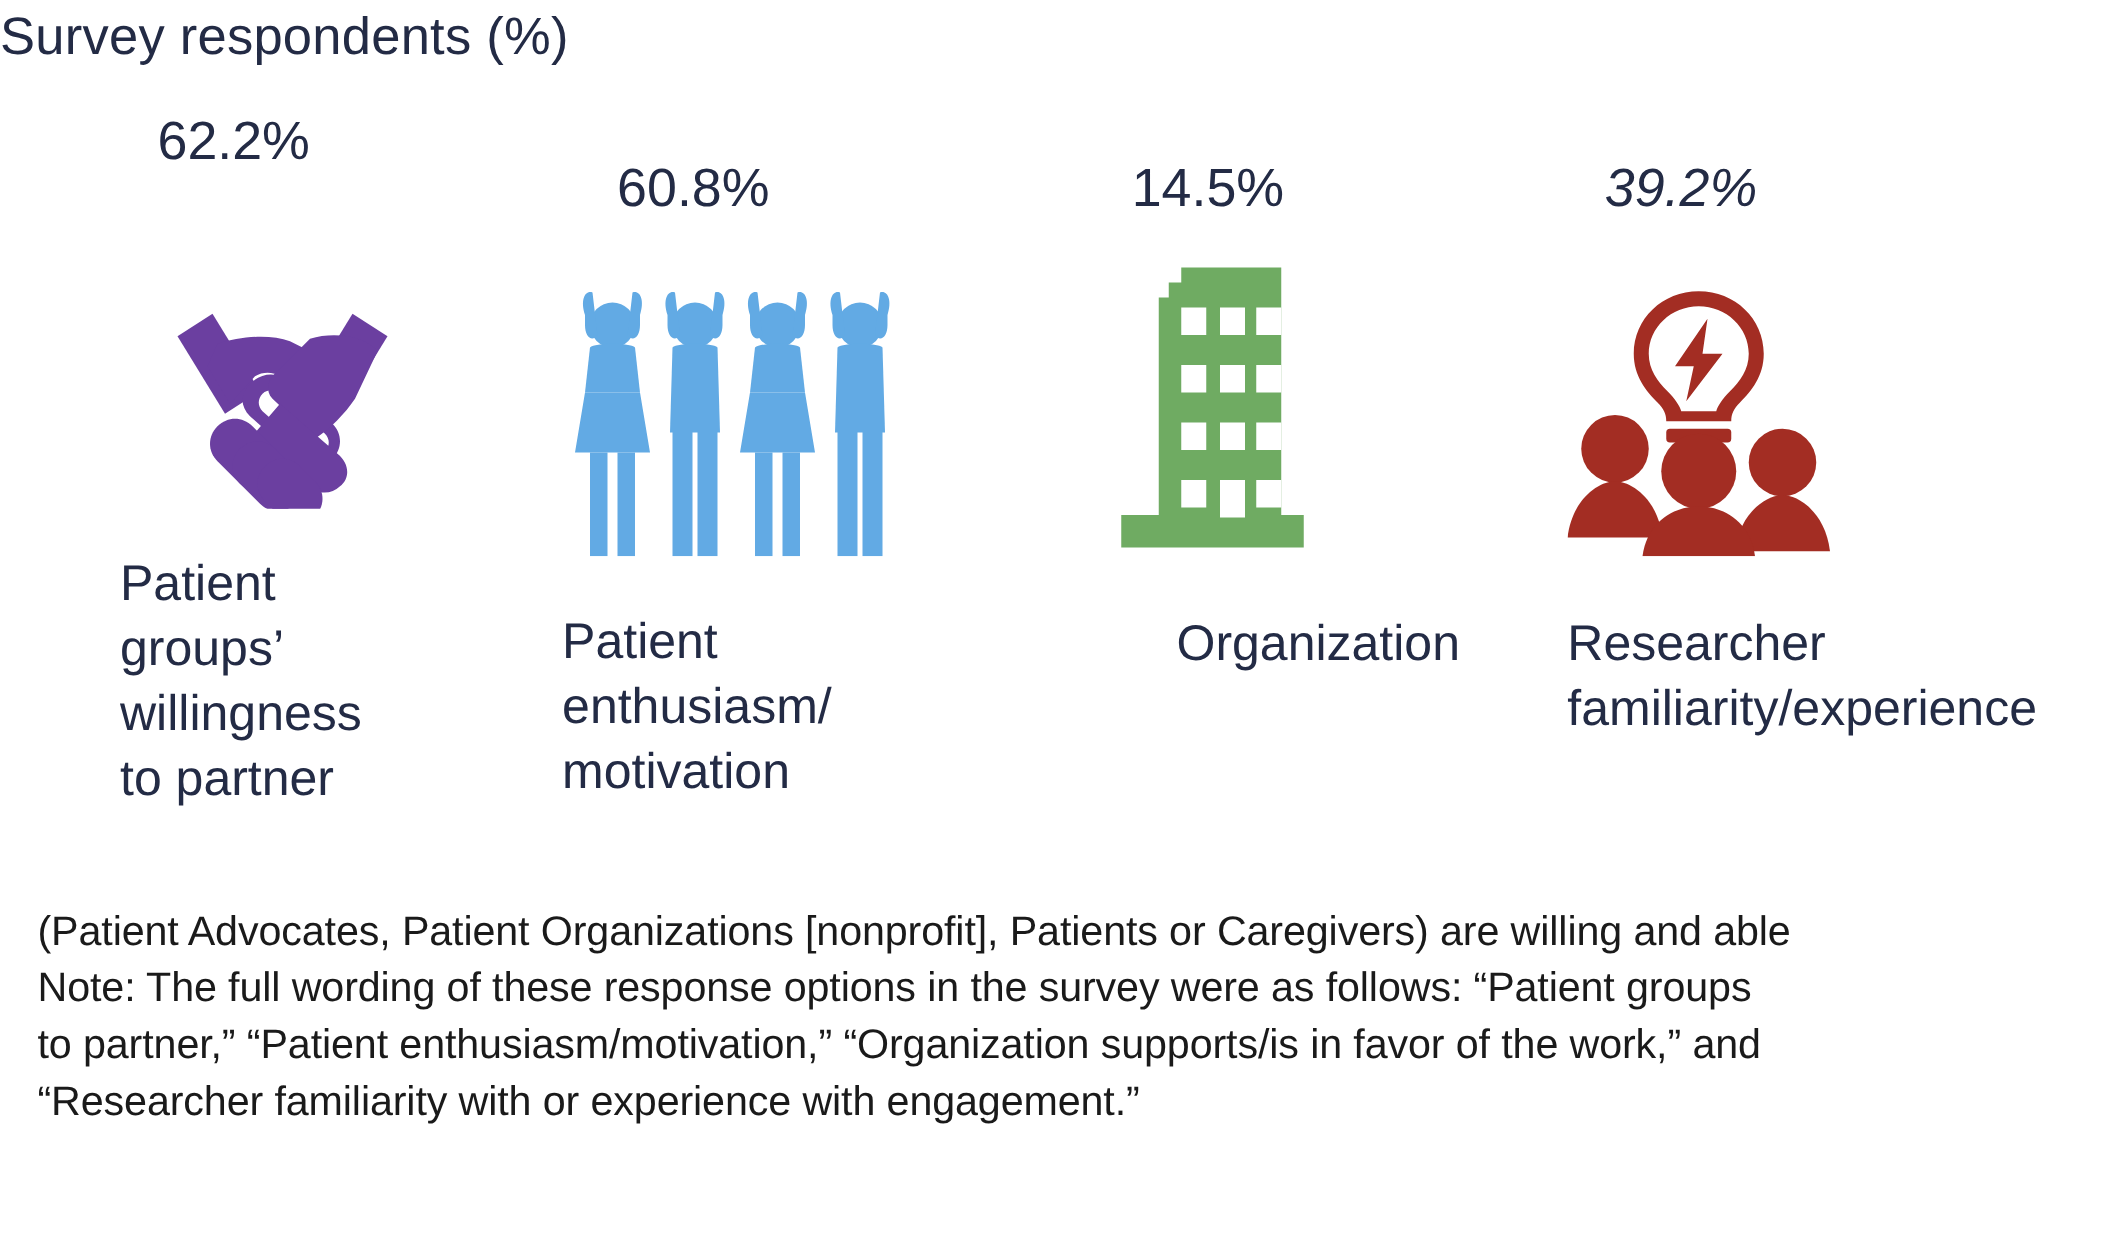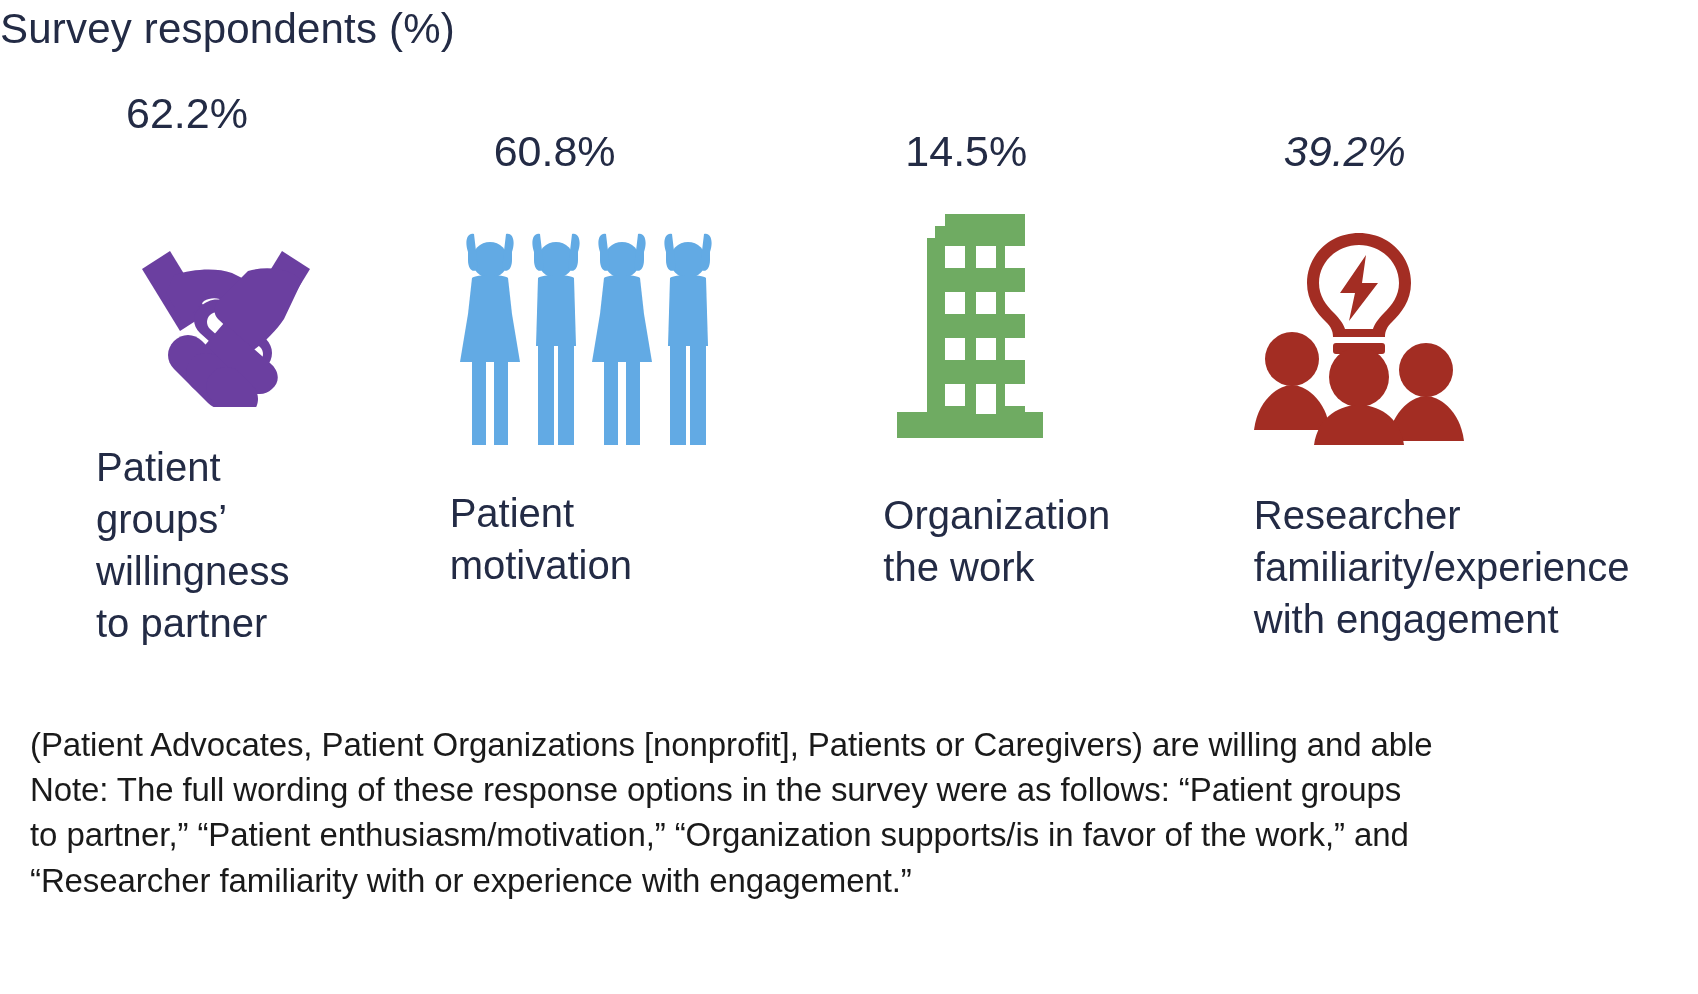"Organization" .label-3 { text-align: none -> center }
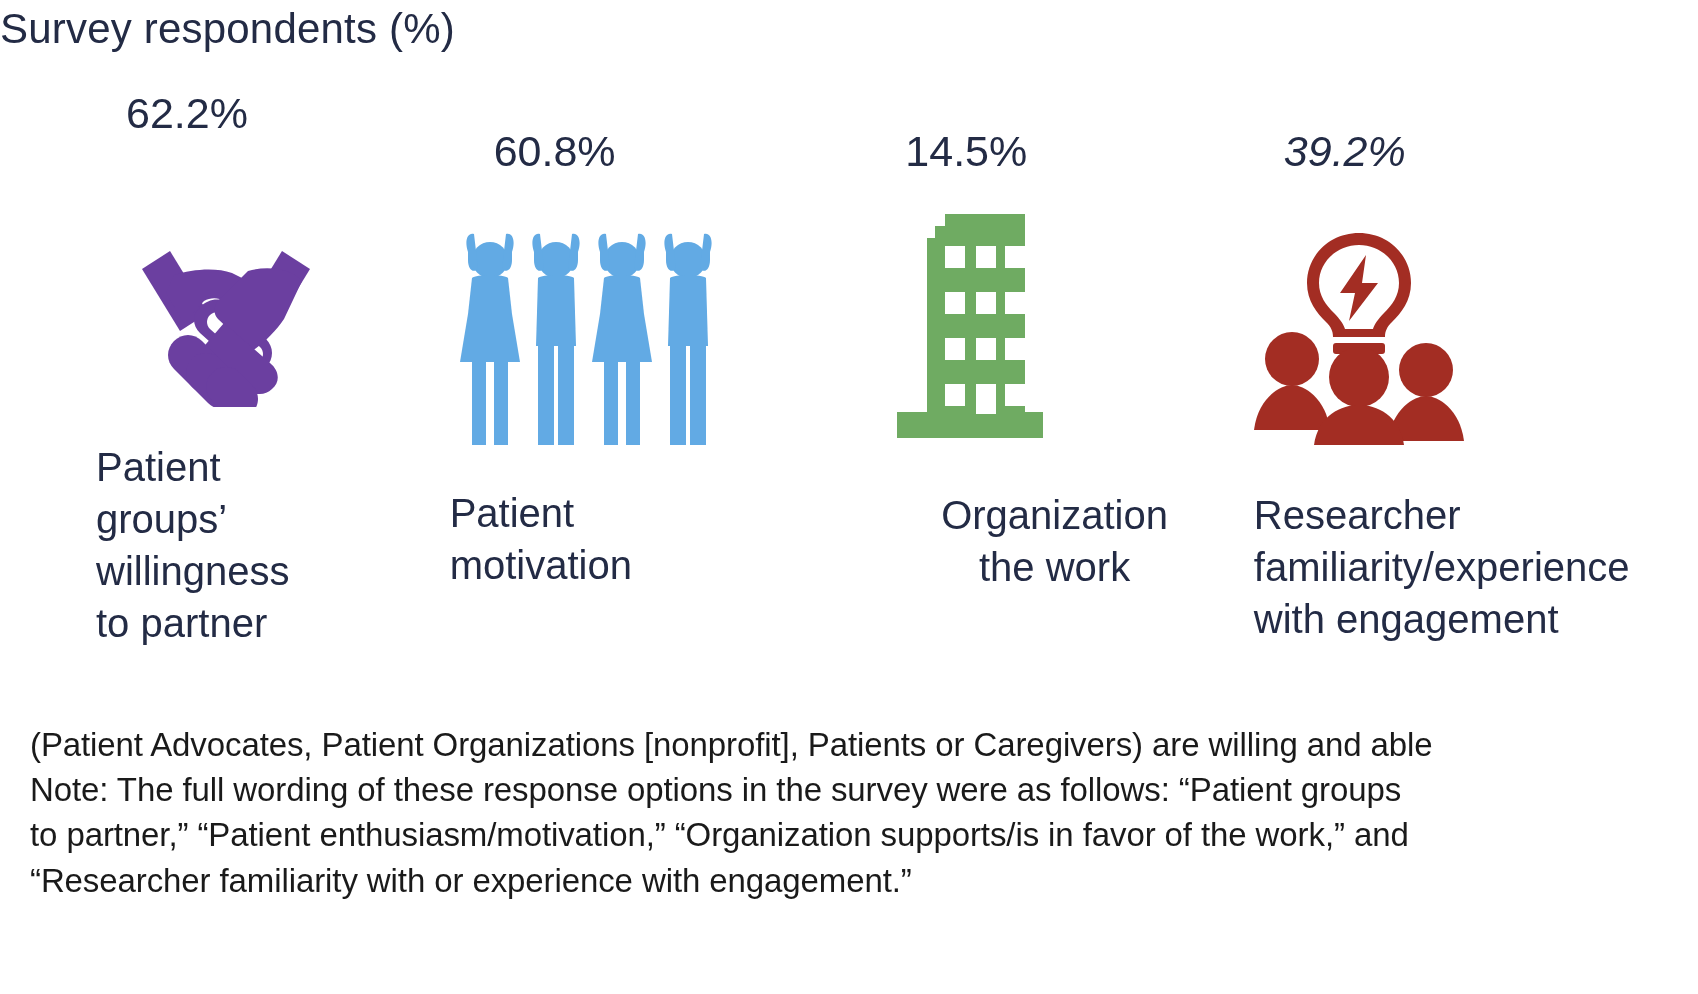"enthusiasm/" div { html: none -> <div>enthusiasm/</div> }
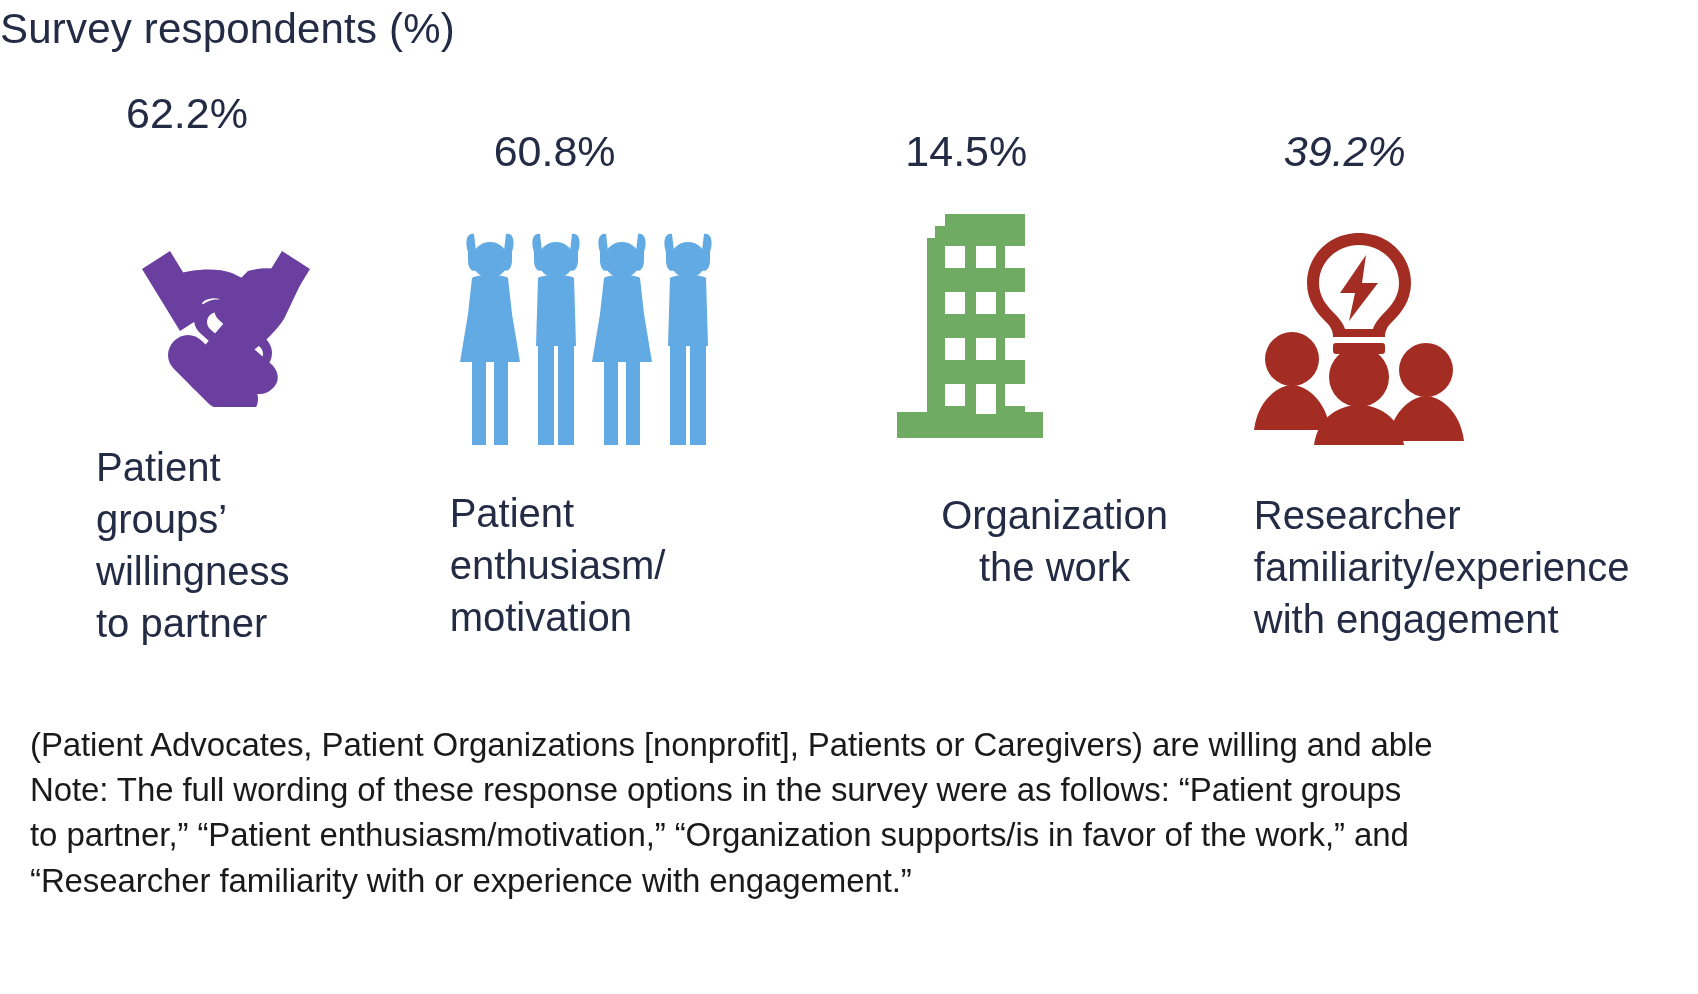"the work" div { html: <div>the work</div> -> none }
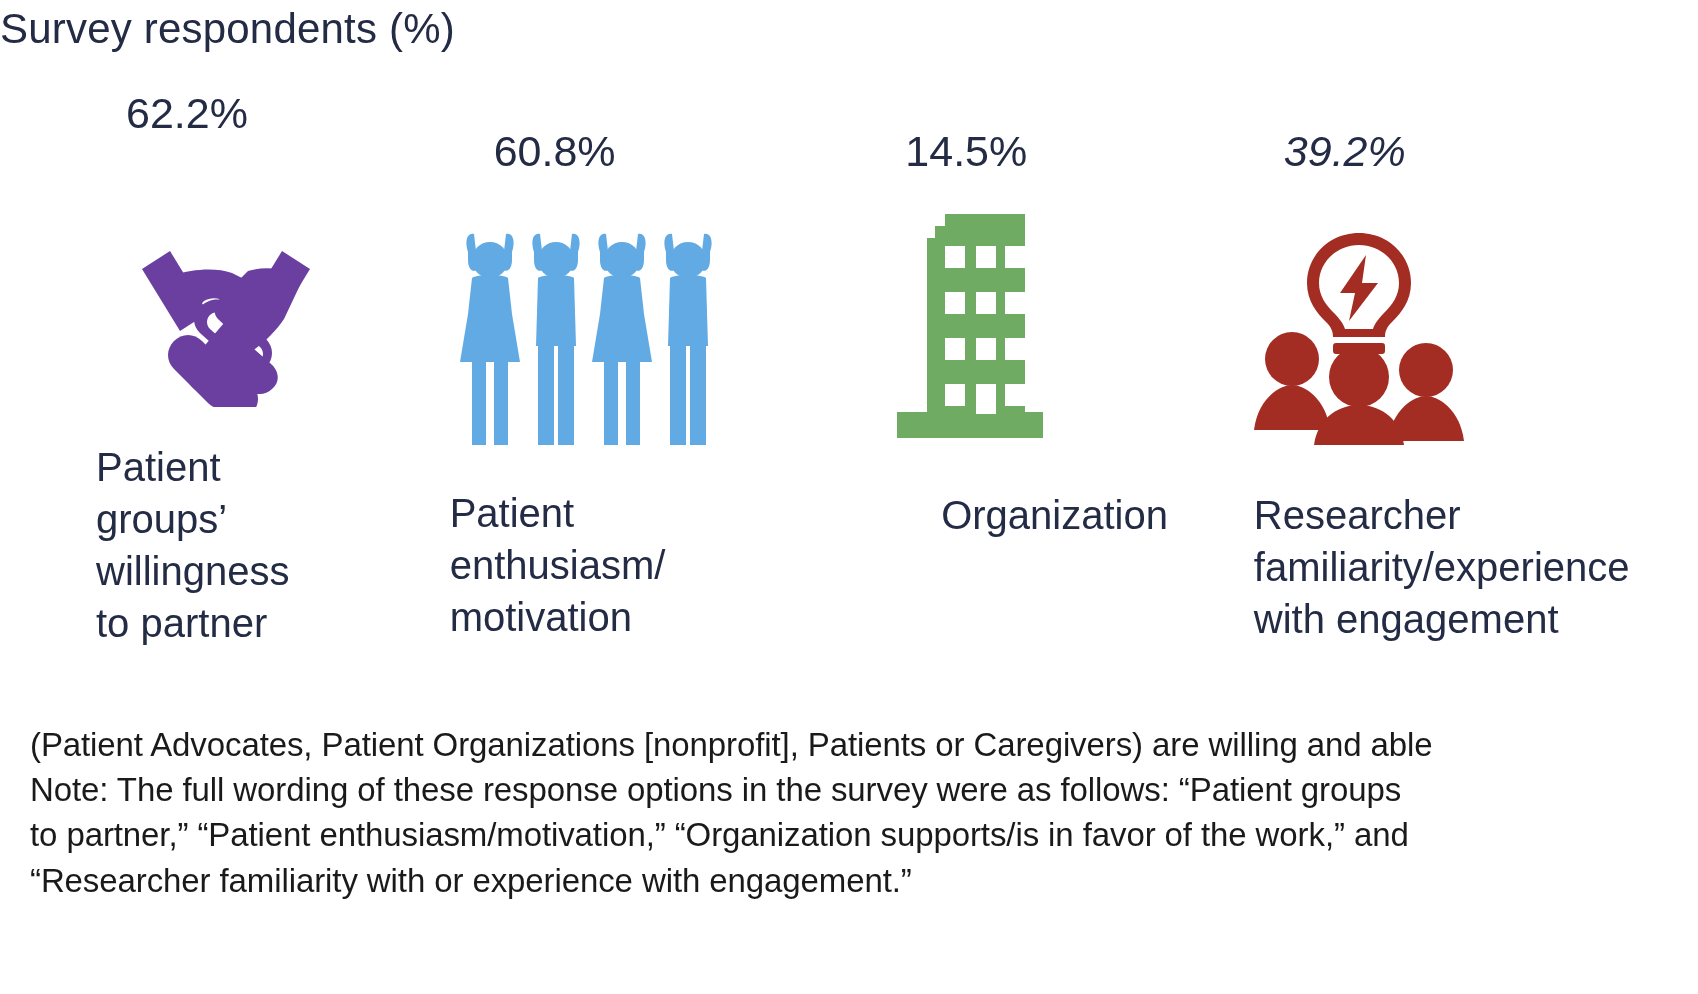"with engagement" div { html: <div>with engagement</div> -> none }
